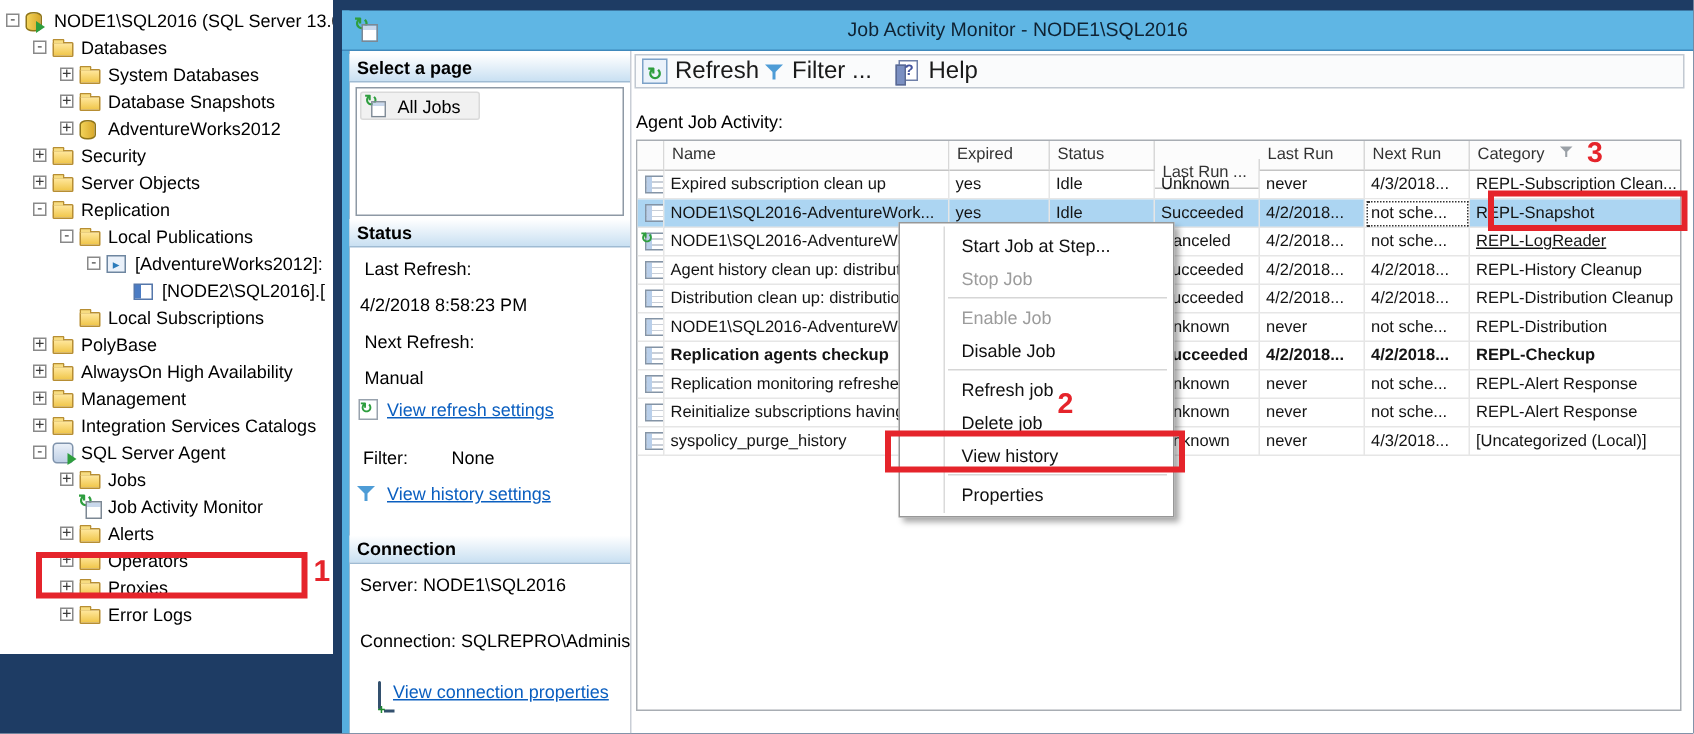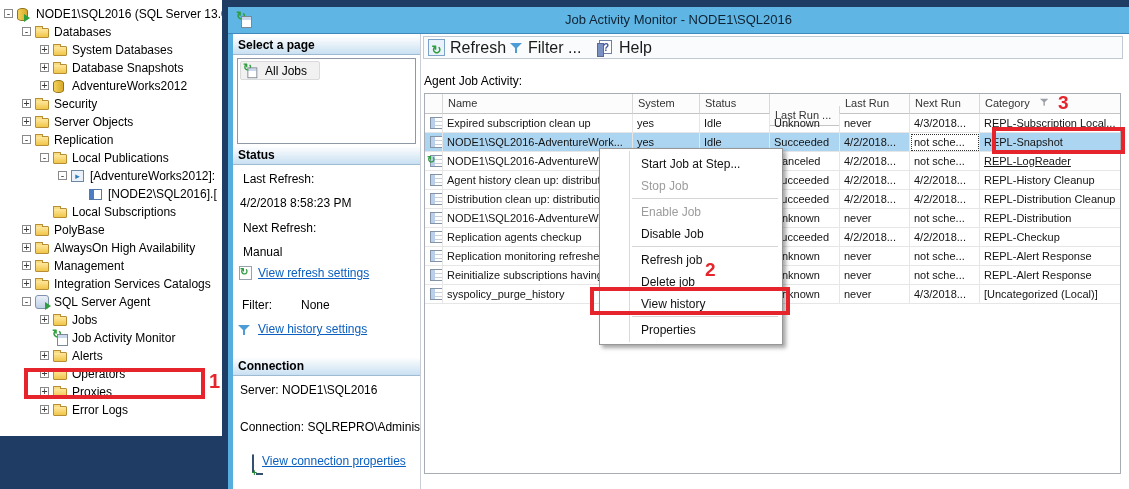"System" div.hcell { text: System -> Expired }
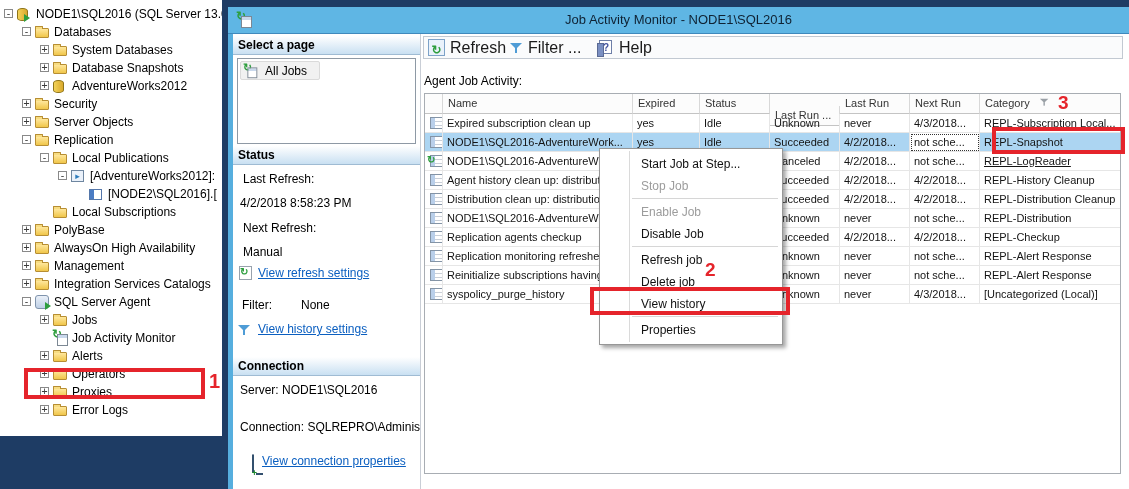"REPL-Subscription Local..." div.gcell { text: Local -> Clean }
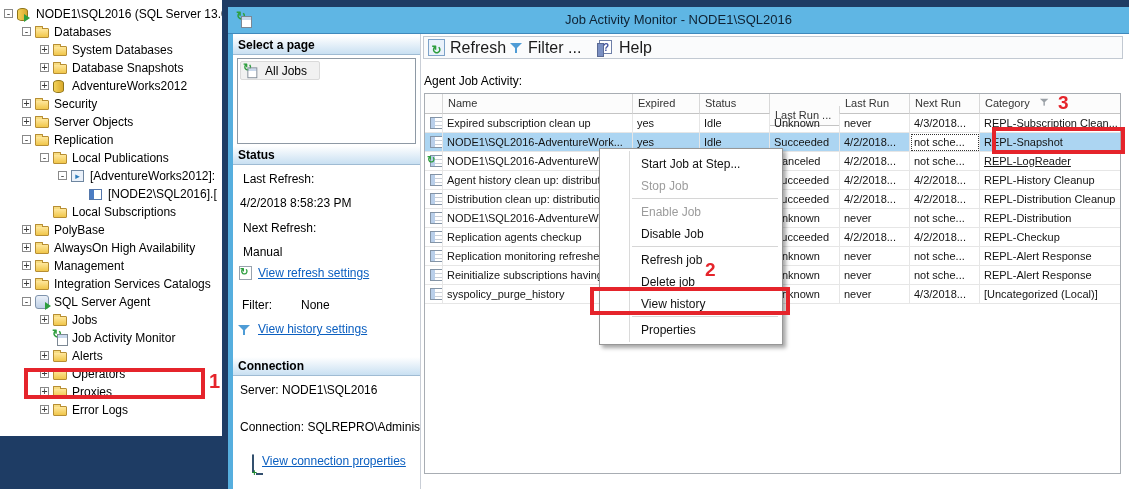"Replication agents checkup" div.grow { font-weight: none -> bold }
